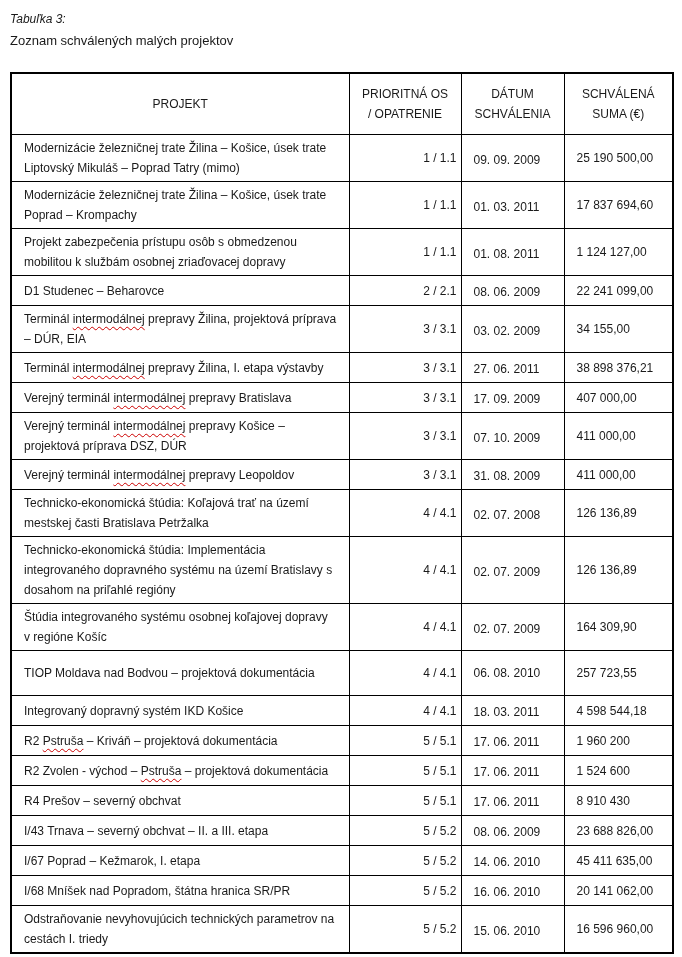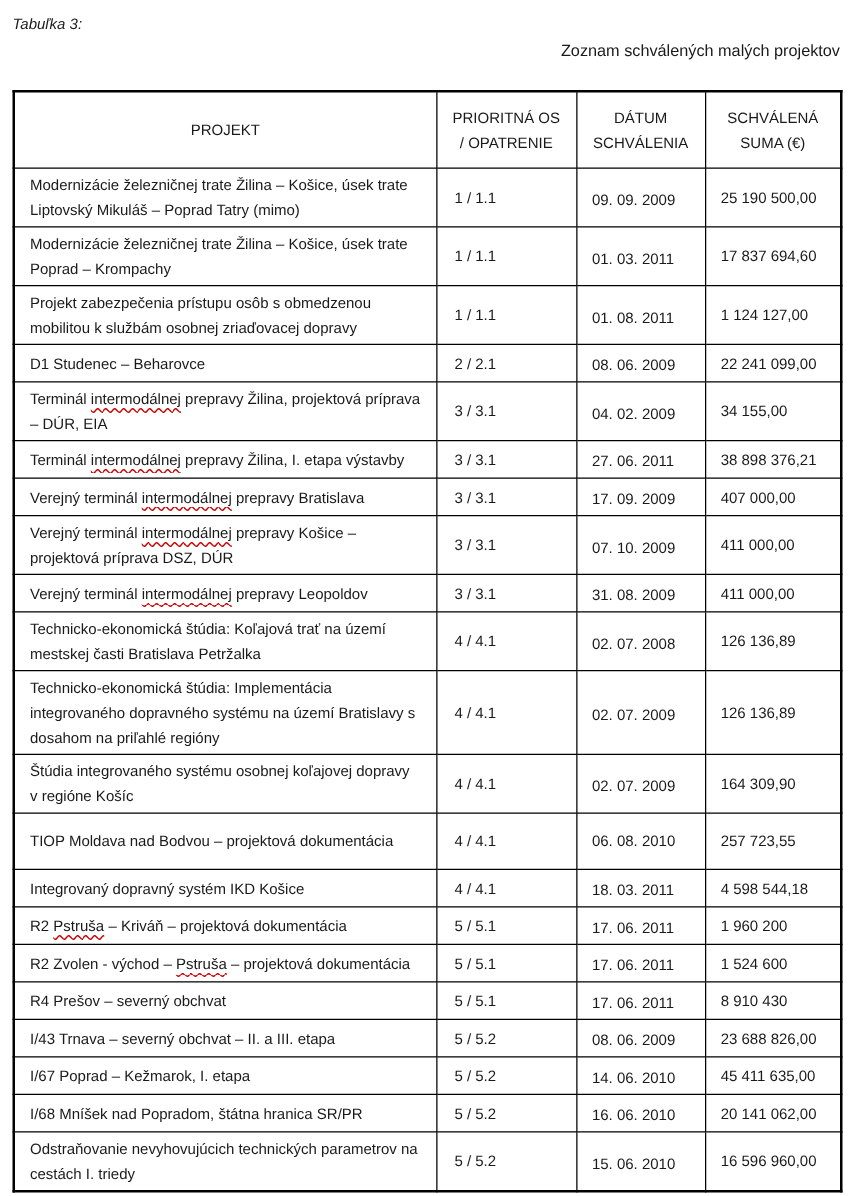"Zoznam schválených malých projektov" .caption-text { text-align: right -> none }
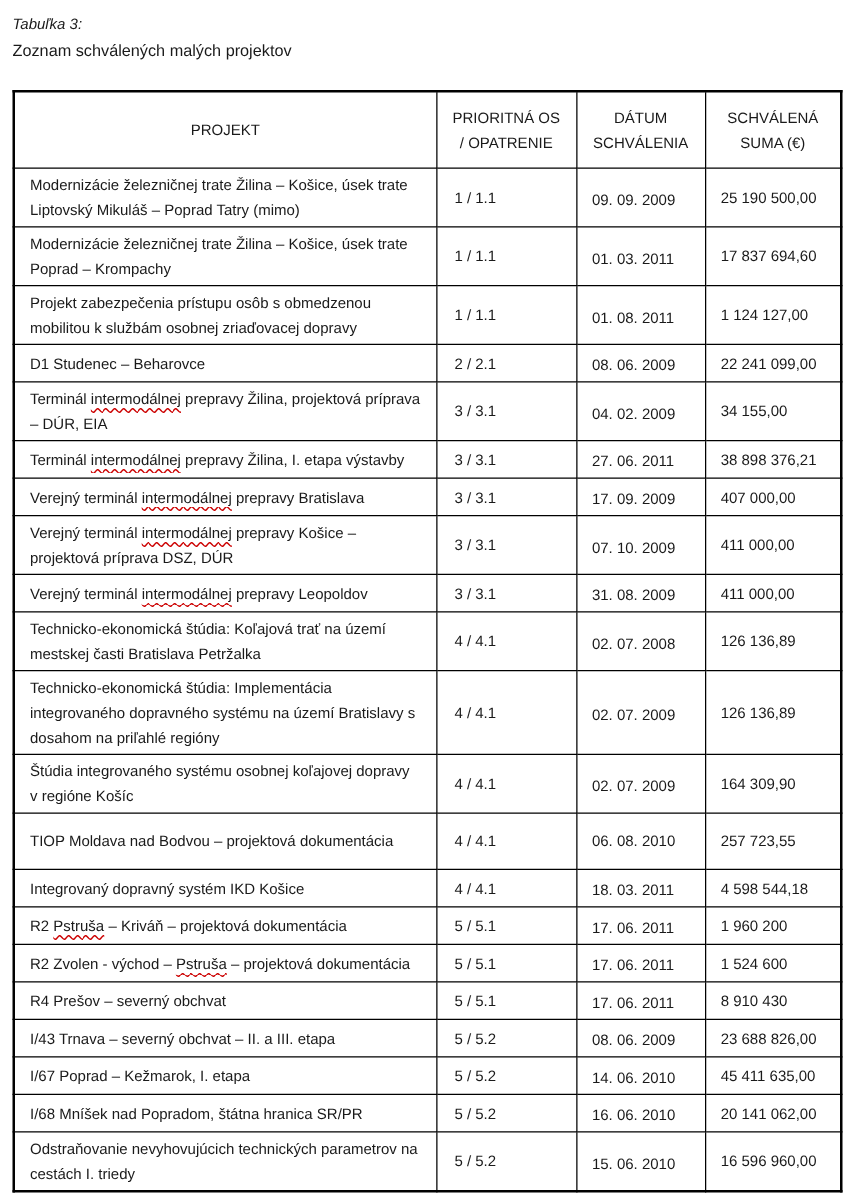"1 / 1.1" td.os { text-align: none -> right }
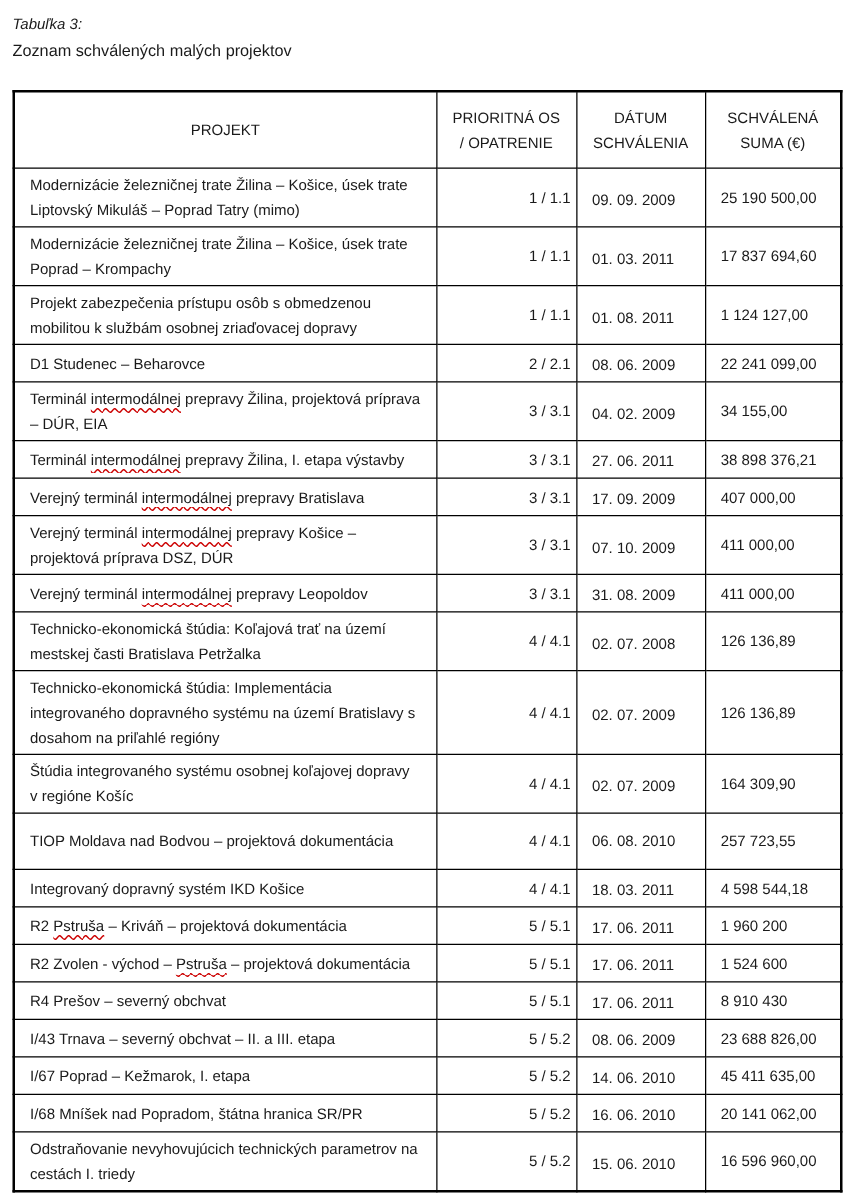"04. 02. 2009" td.datum { text: 04 -> 03 }
